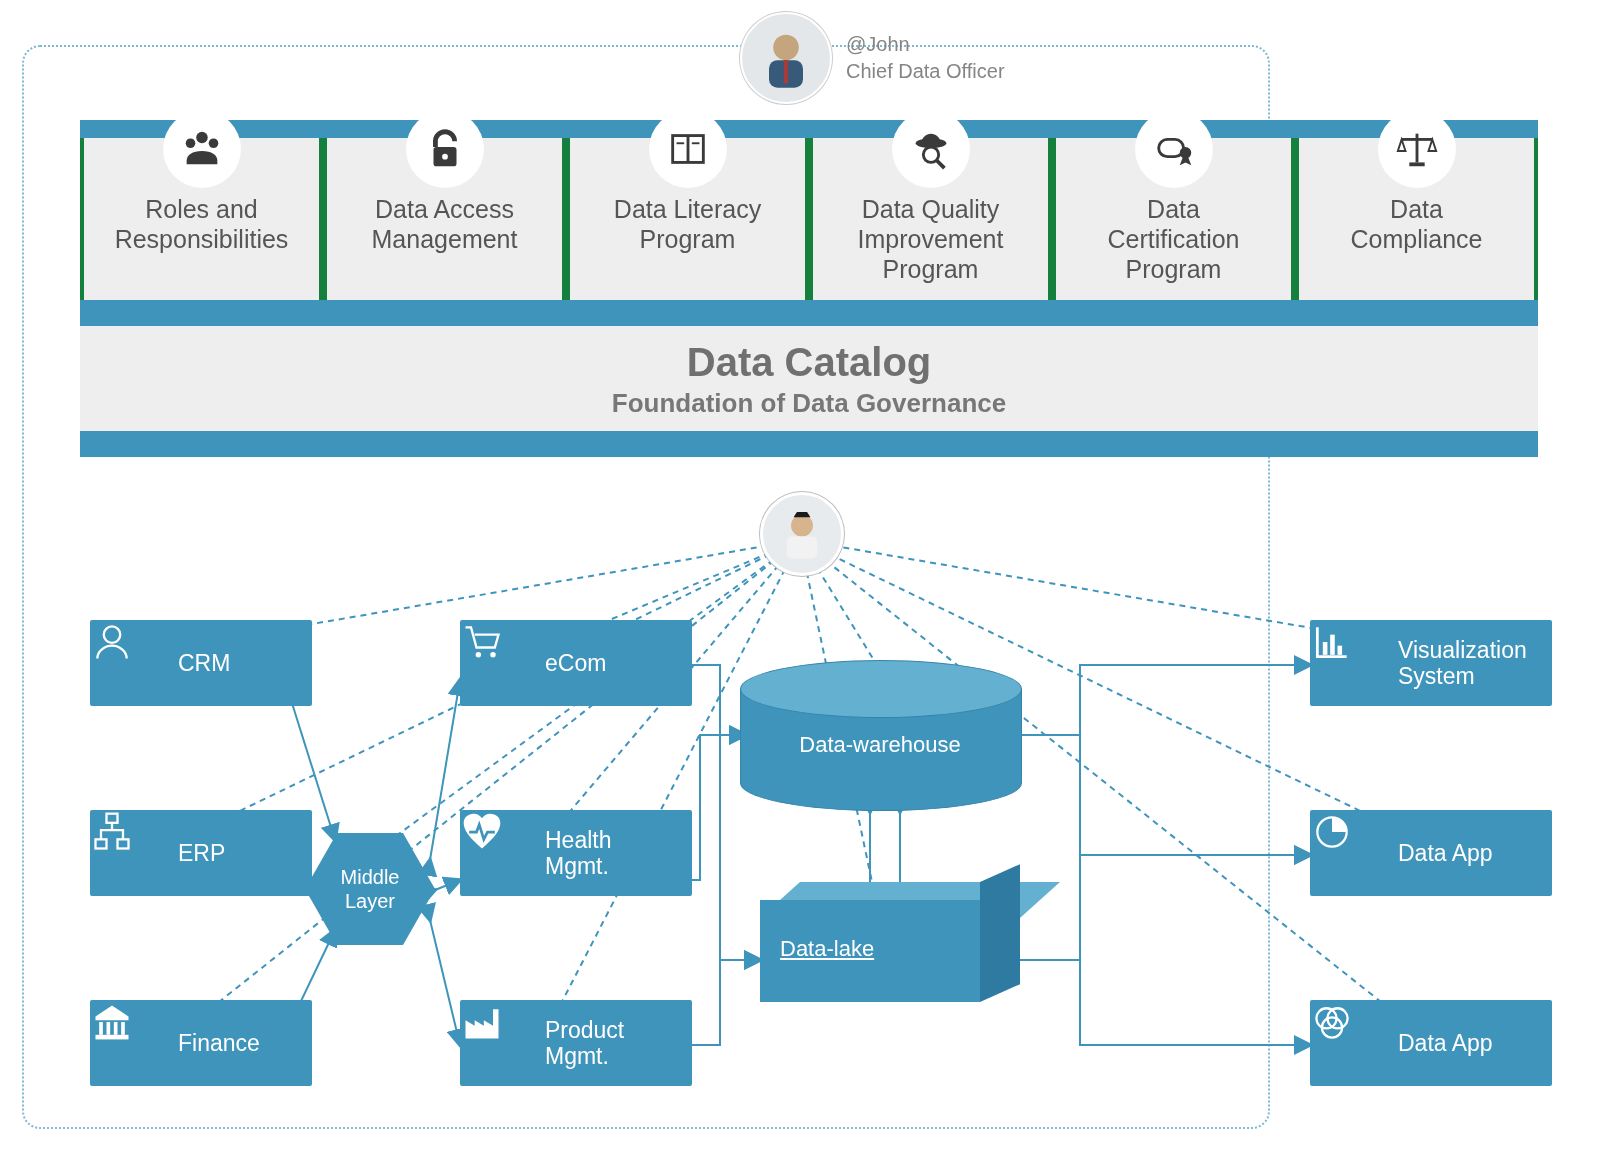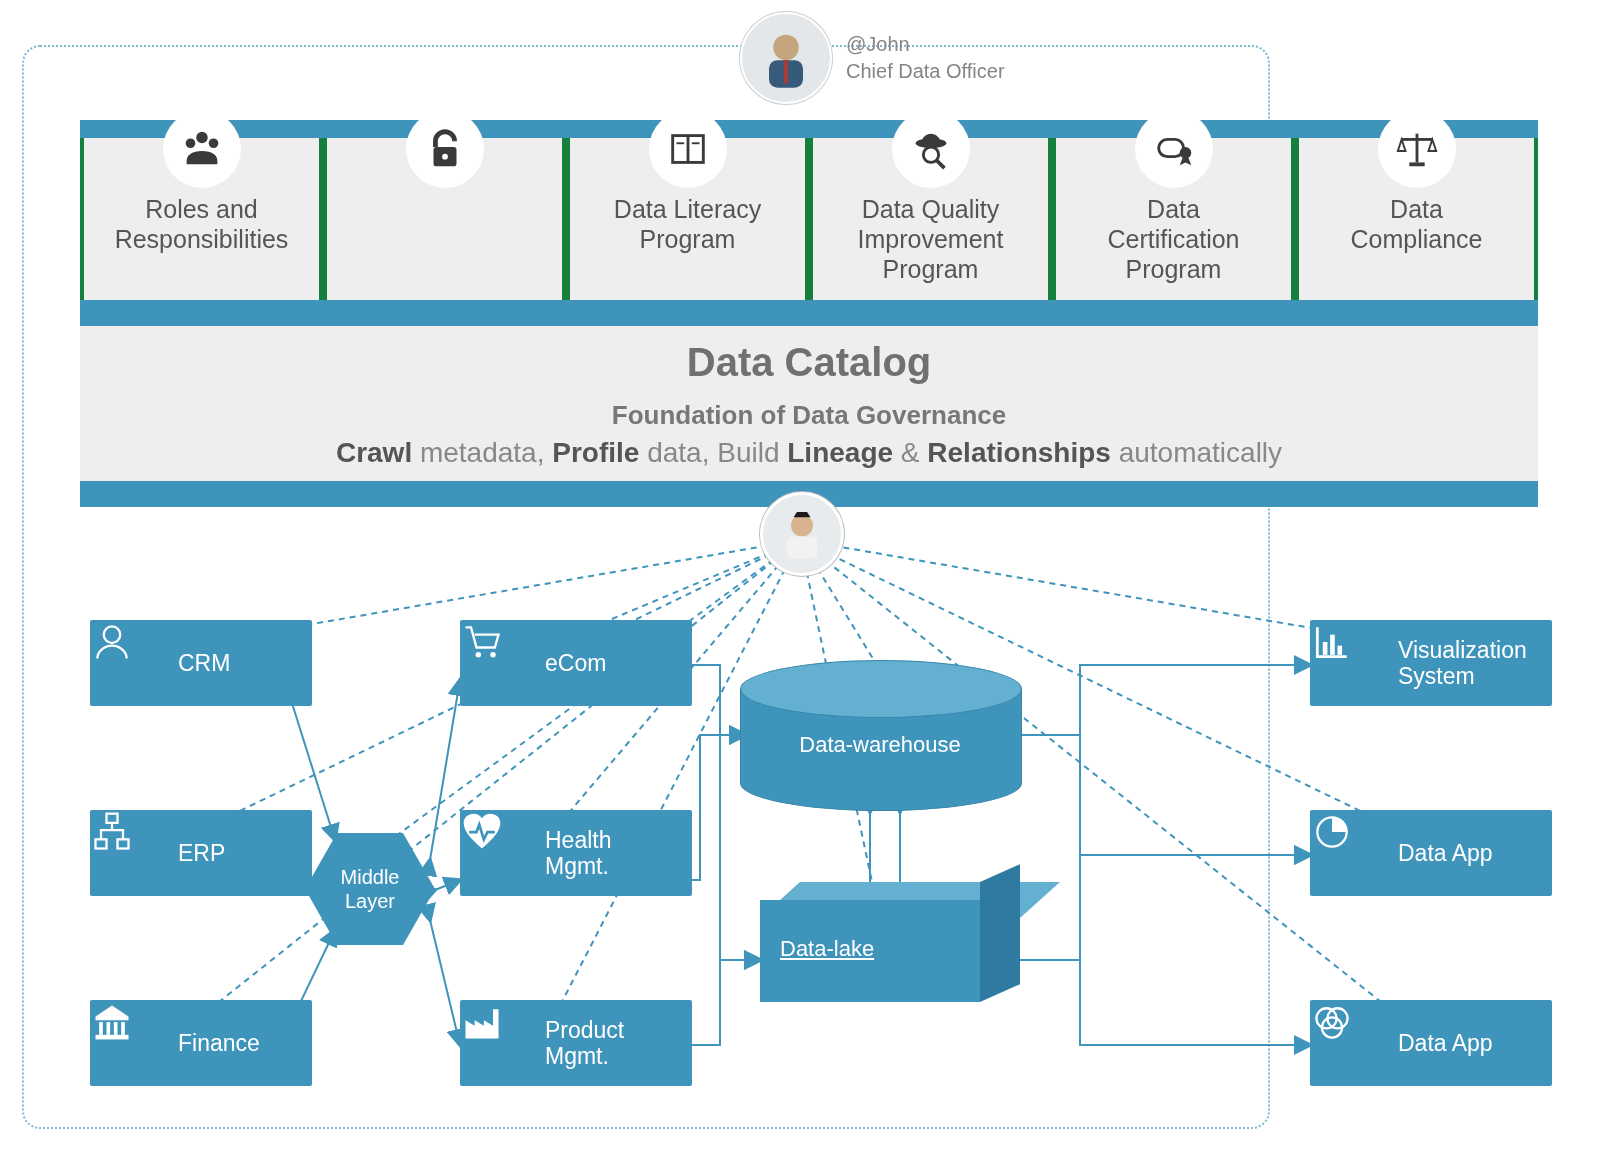"Data Access" span { html: none -> <span>Data Access<br>Management</span> }
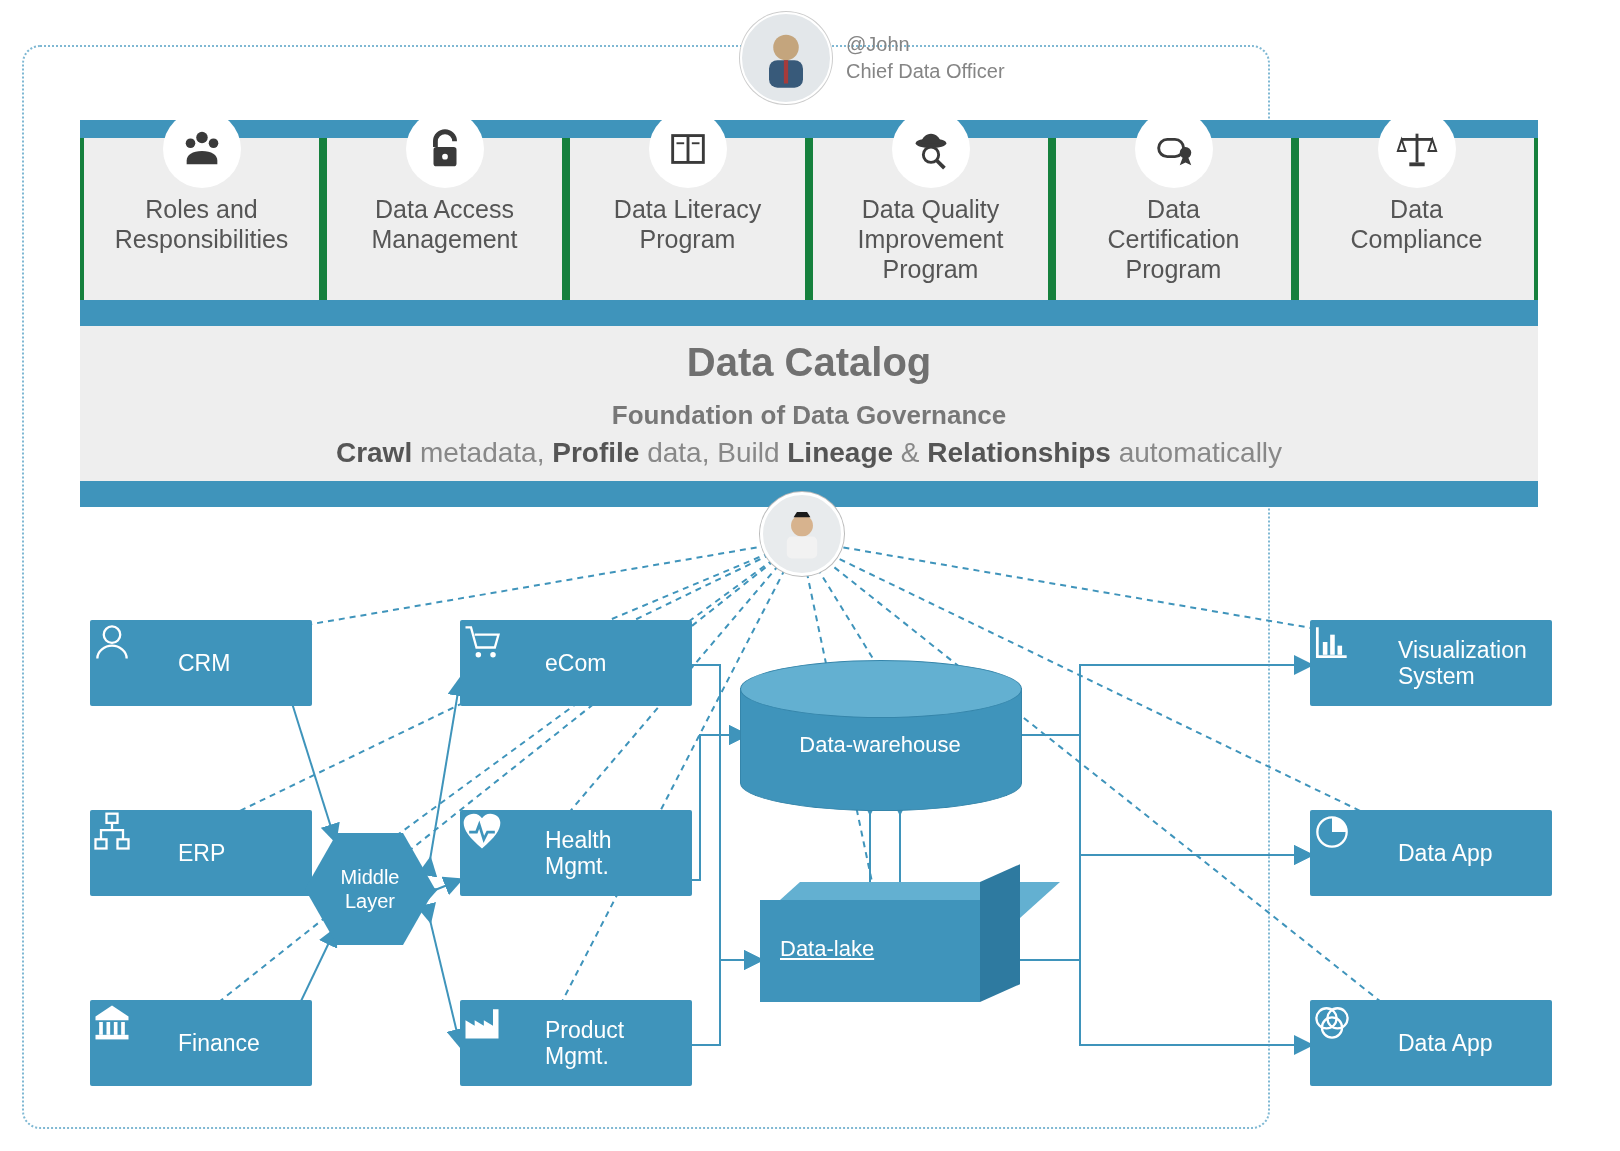"Foundation of Data Governance" .catalog .sub { margin-top: 15px -> 3px }
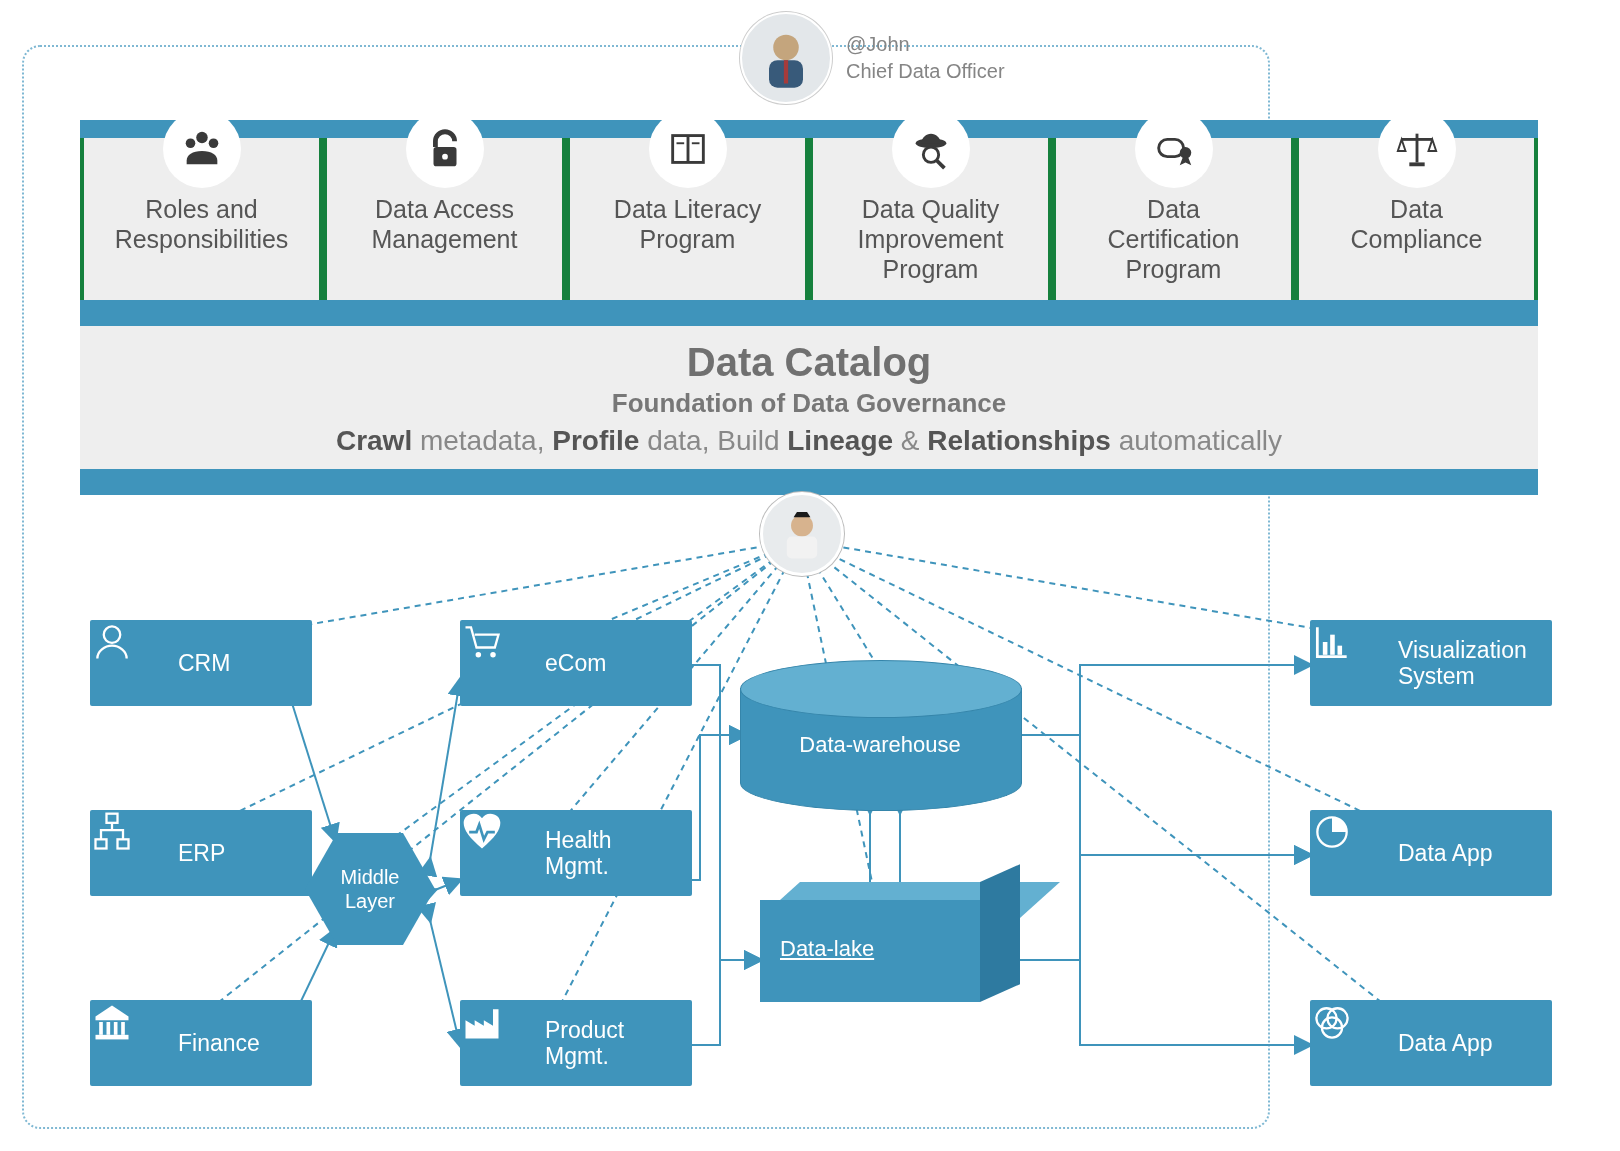"Crawl metadata, Profile data, Build" div.metaline { html: <div> <b>Crawl</b><span> metadata, </span><b>Profile</b><span> data, Build </span><b>Lineage</b><span> &amp; </span><b>Relationships</b><span> automatically</span> </div> -> none }
